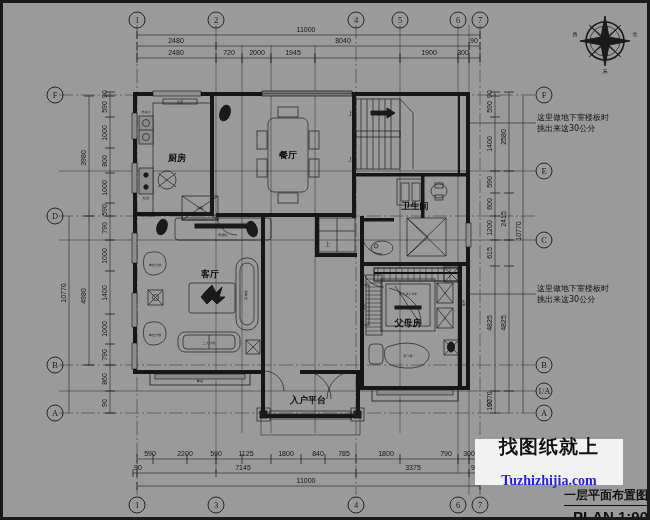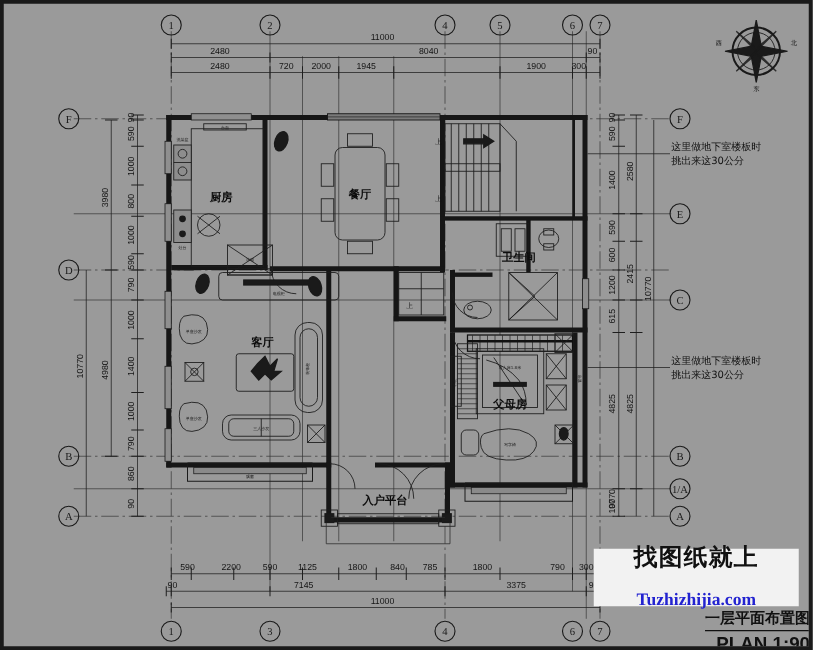"找图纸就上" #watermark { width: 164px -> 148px }
